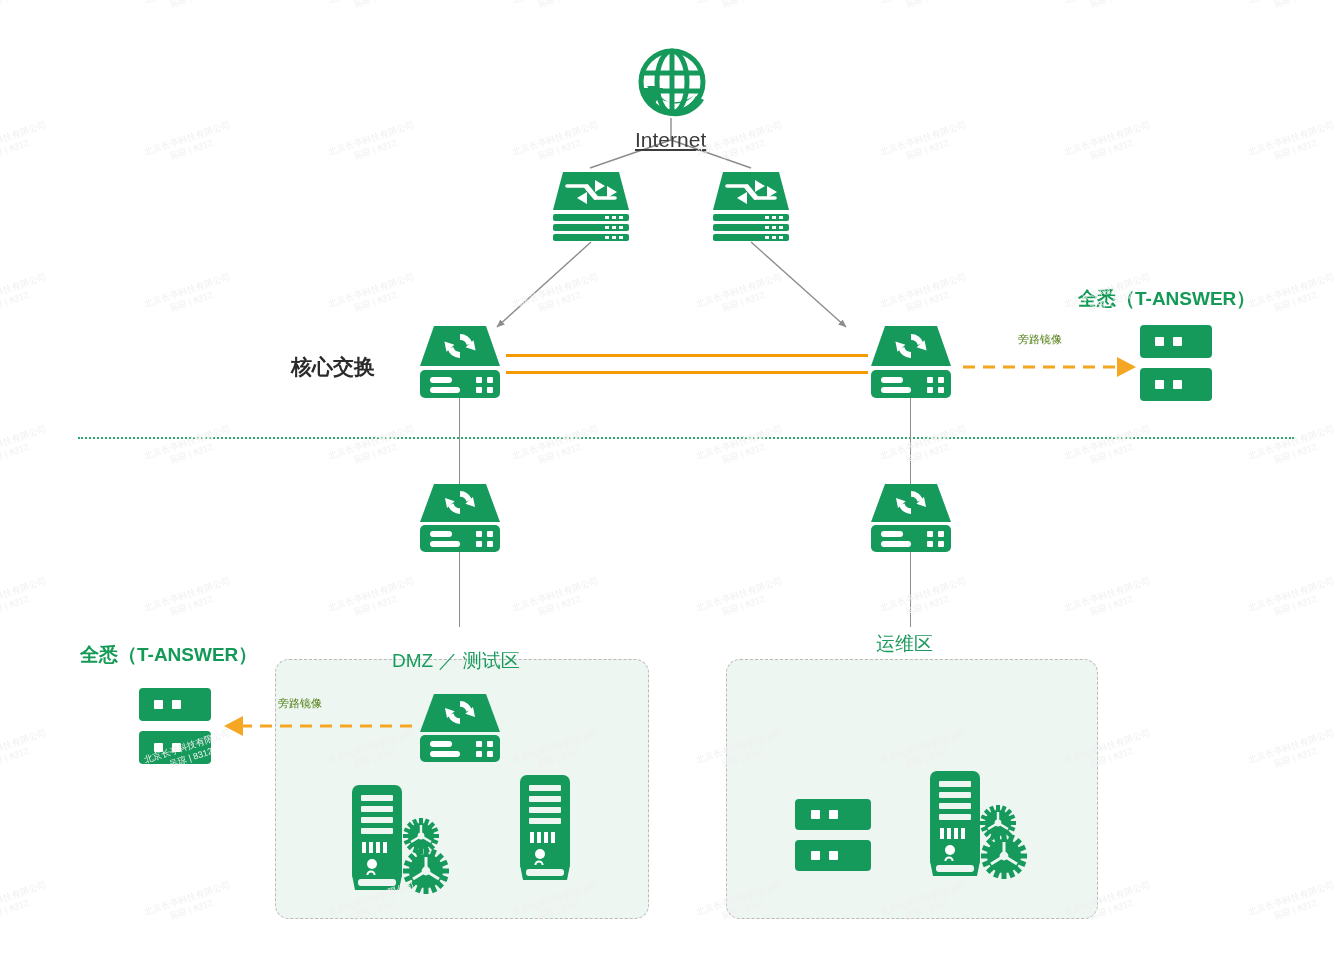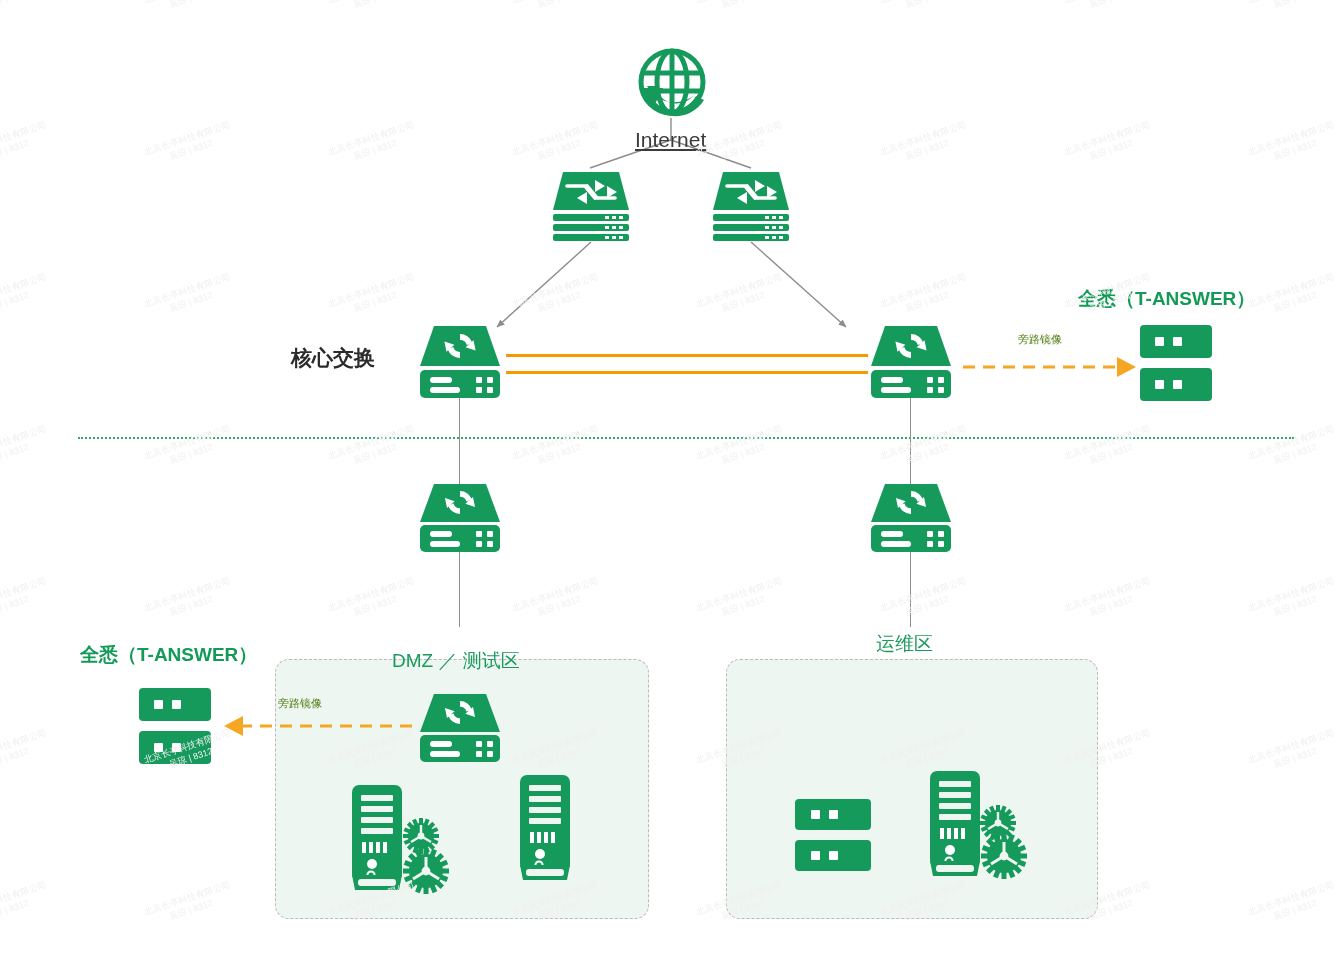"核心交换" div.lbl { top: 344px -> 353px }
